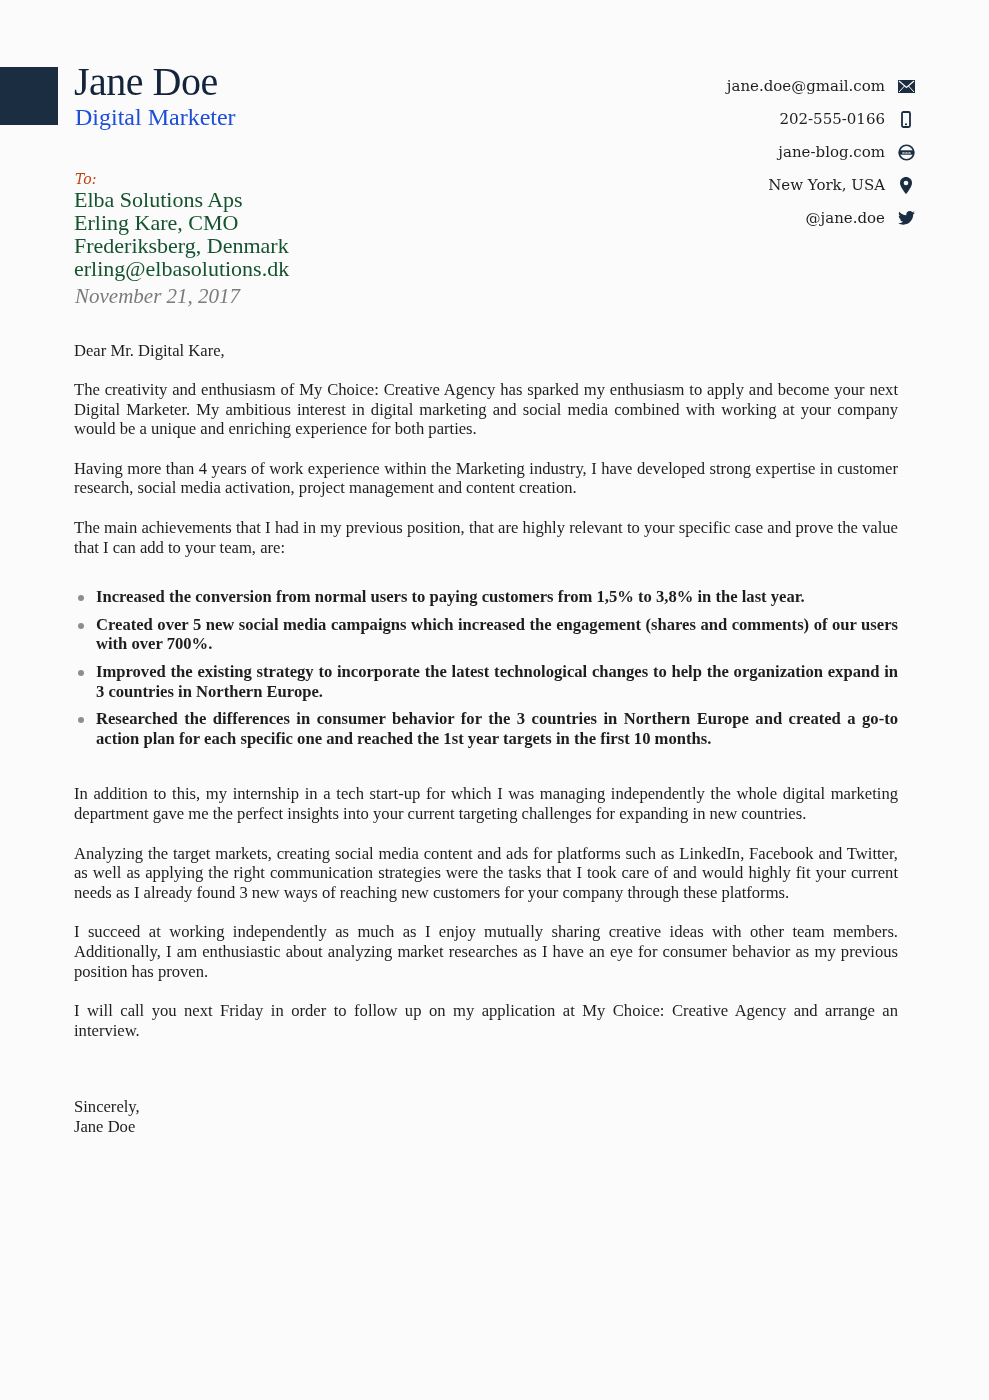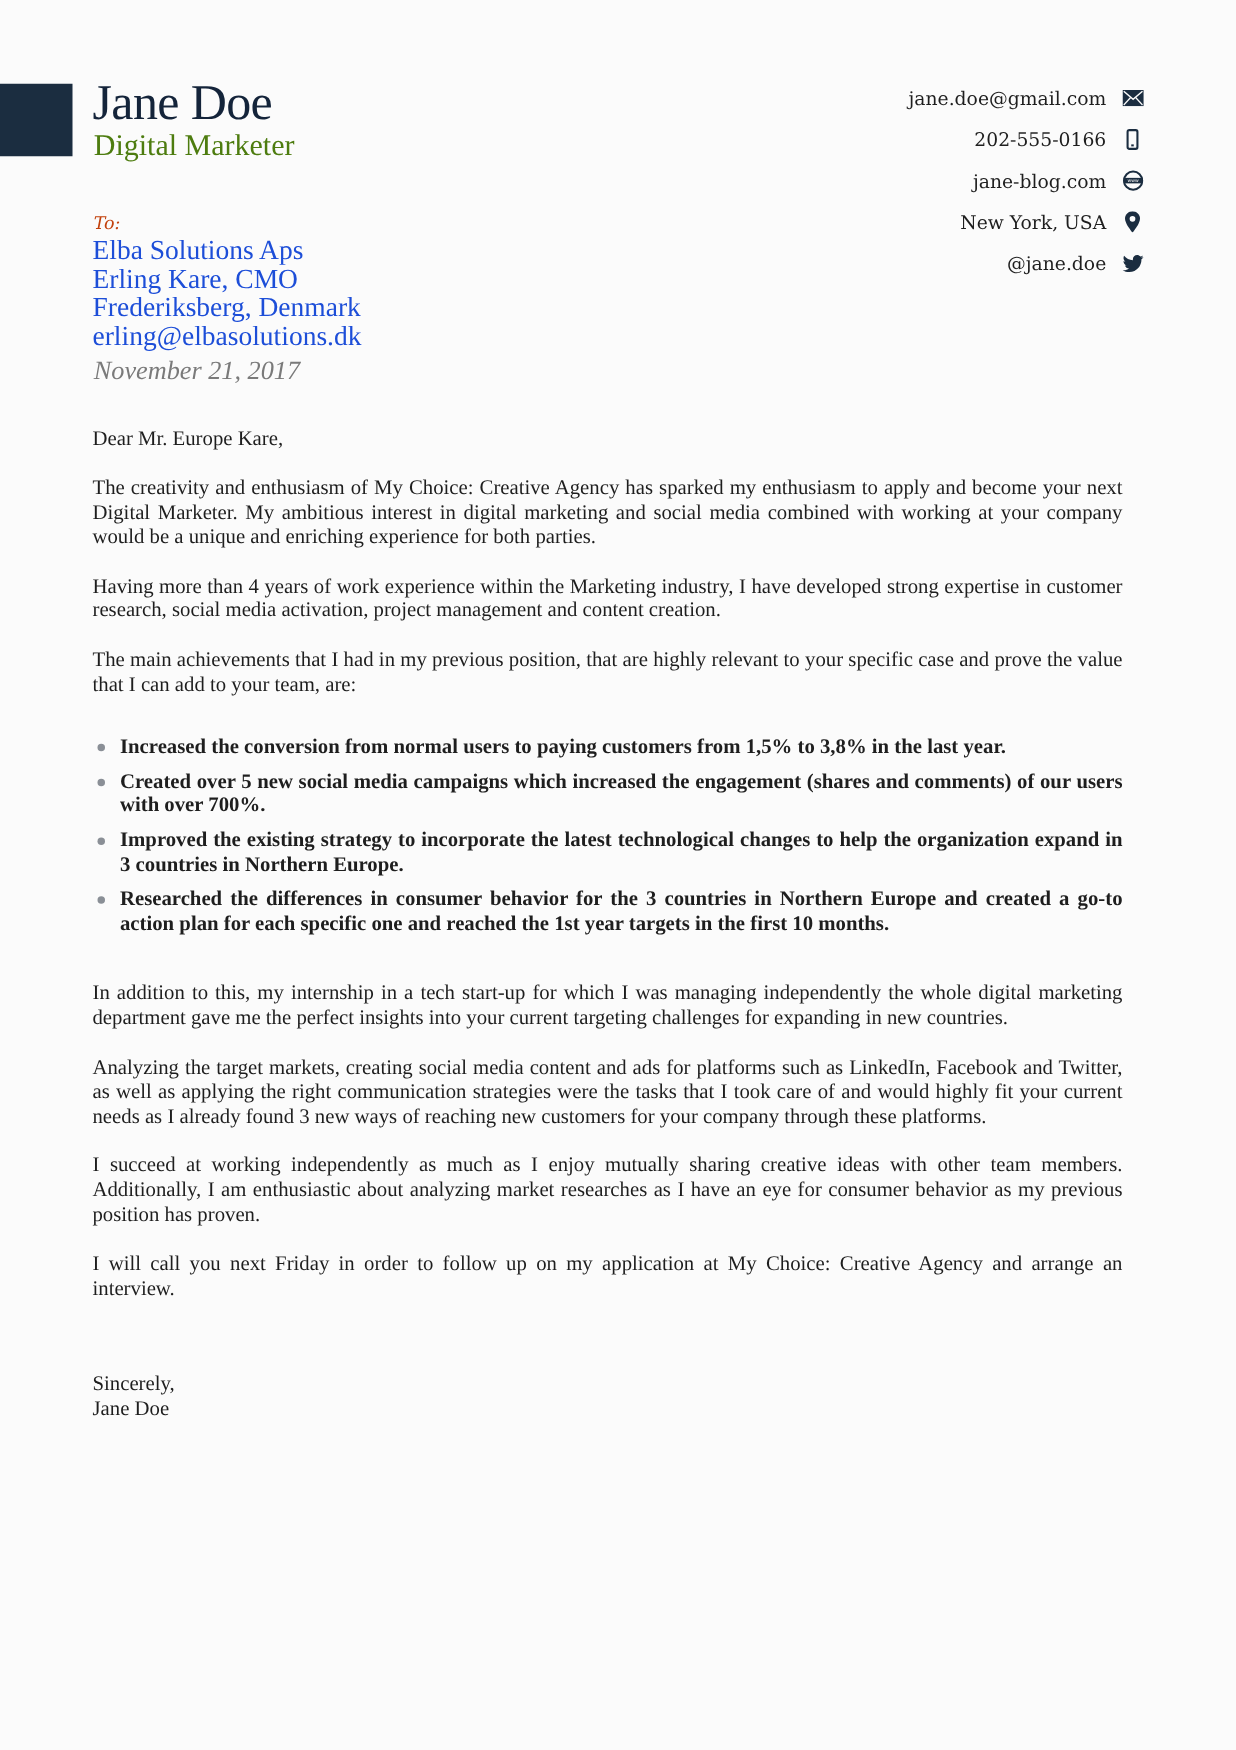"jane.doe@gmail.com" .contact { align-items: center -> flex-end }
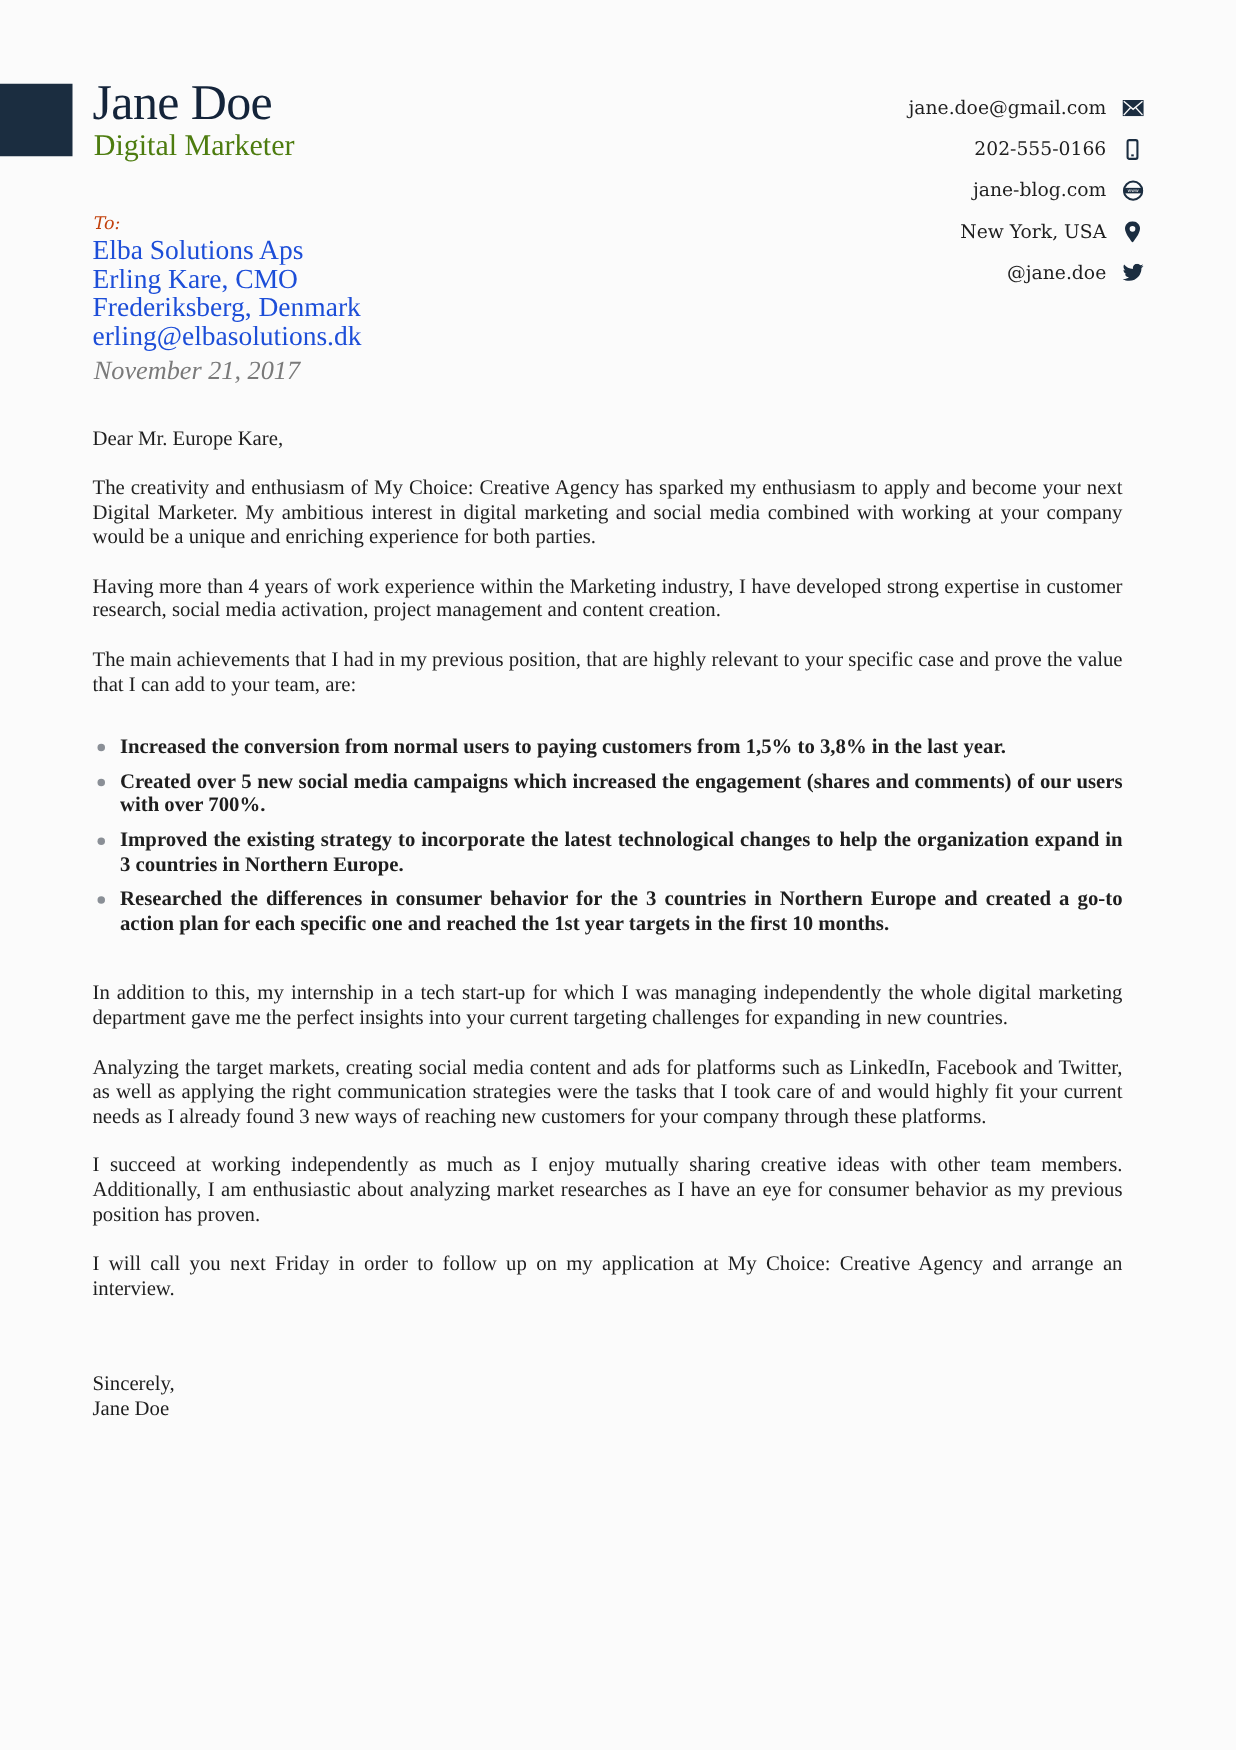"Digital Marketer" .role { color: #4d7c0f -> #1d4ed8 }
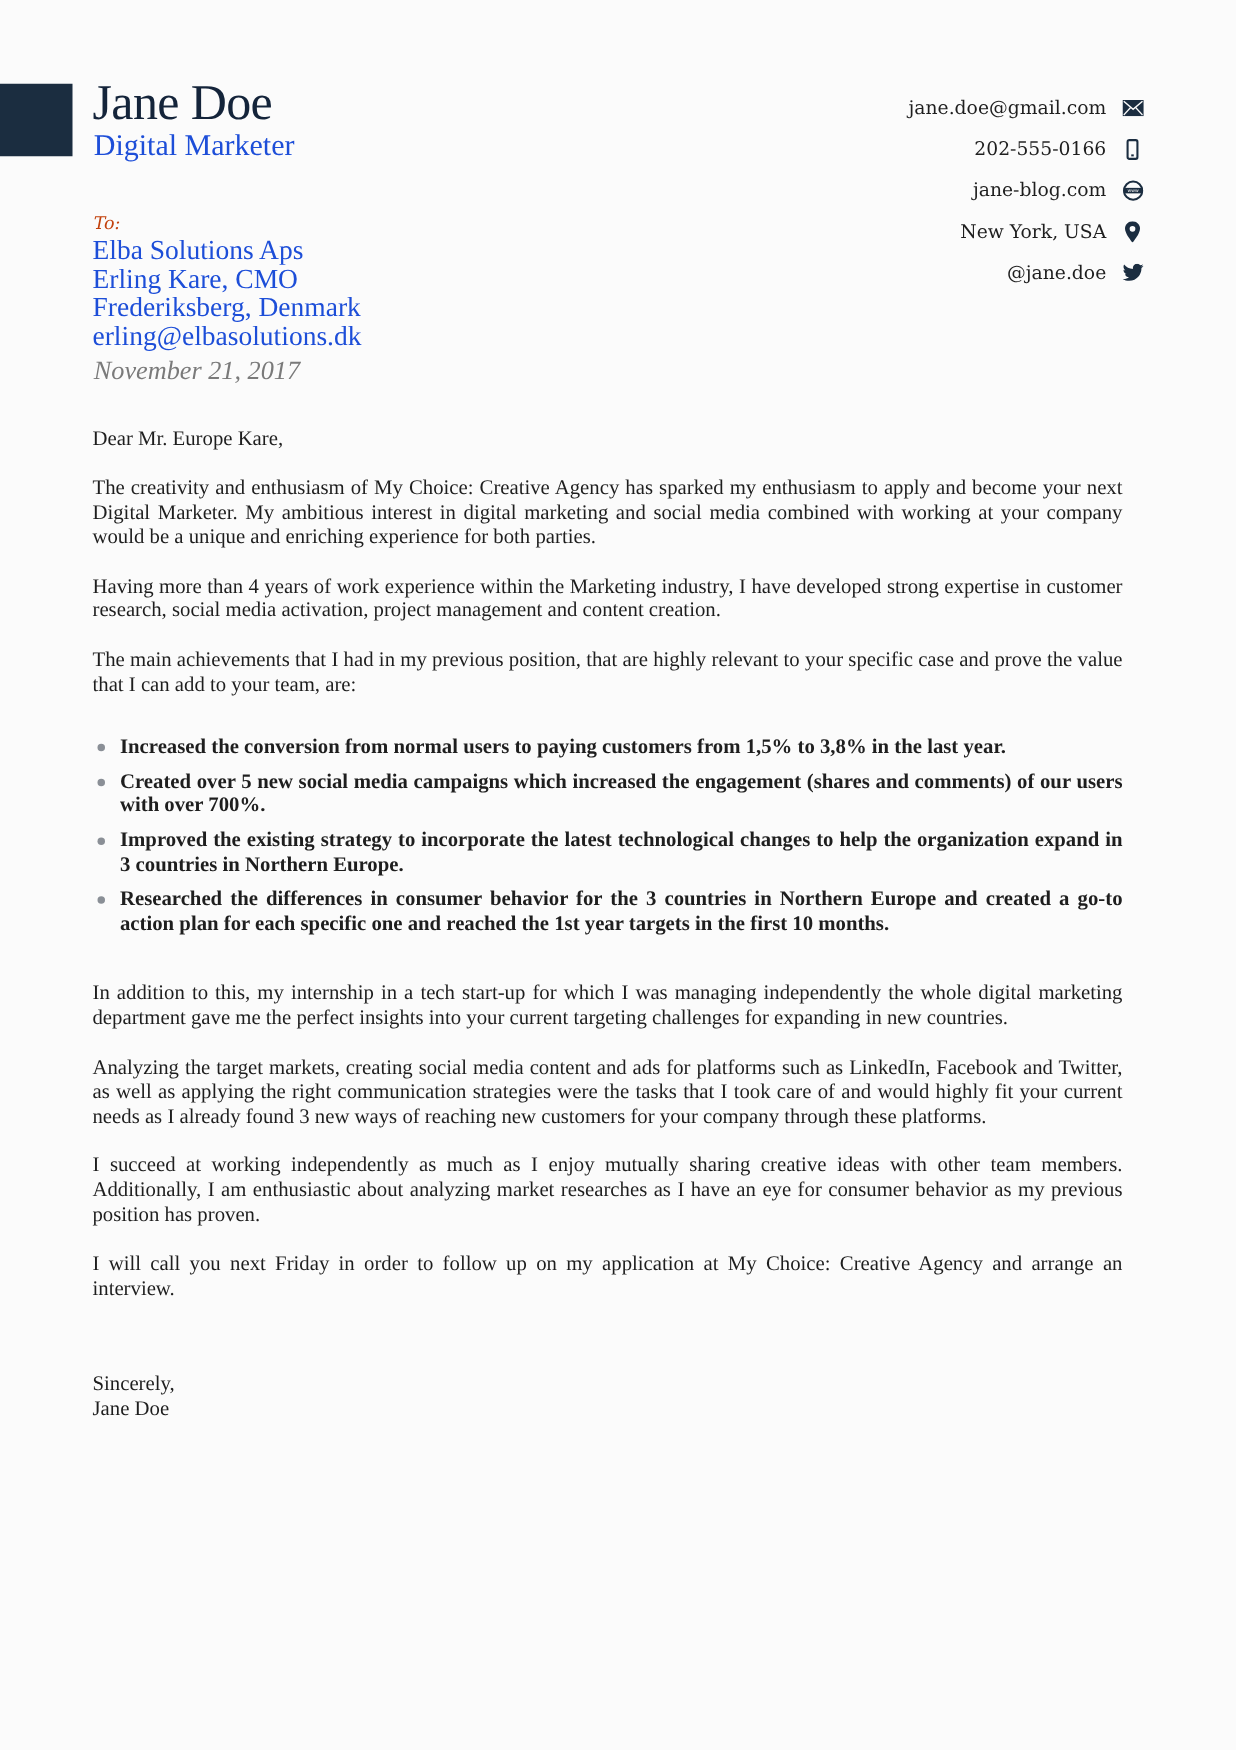"Elba Solutions Aps" .recipient { color: #1d4ed8 -> #14532d }
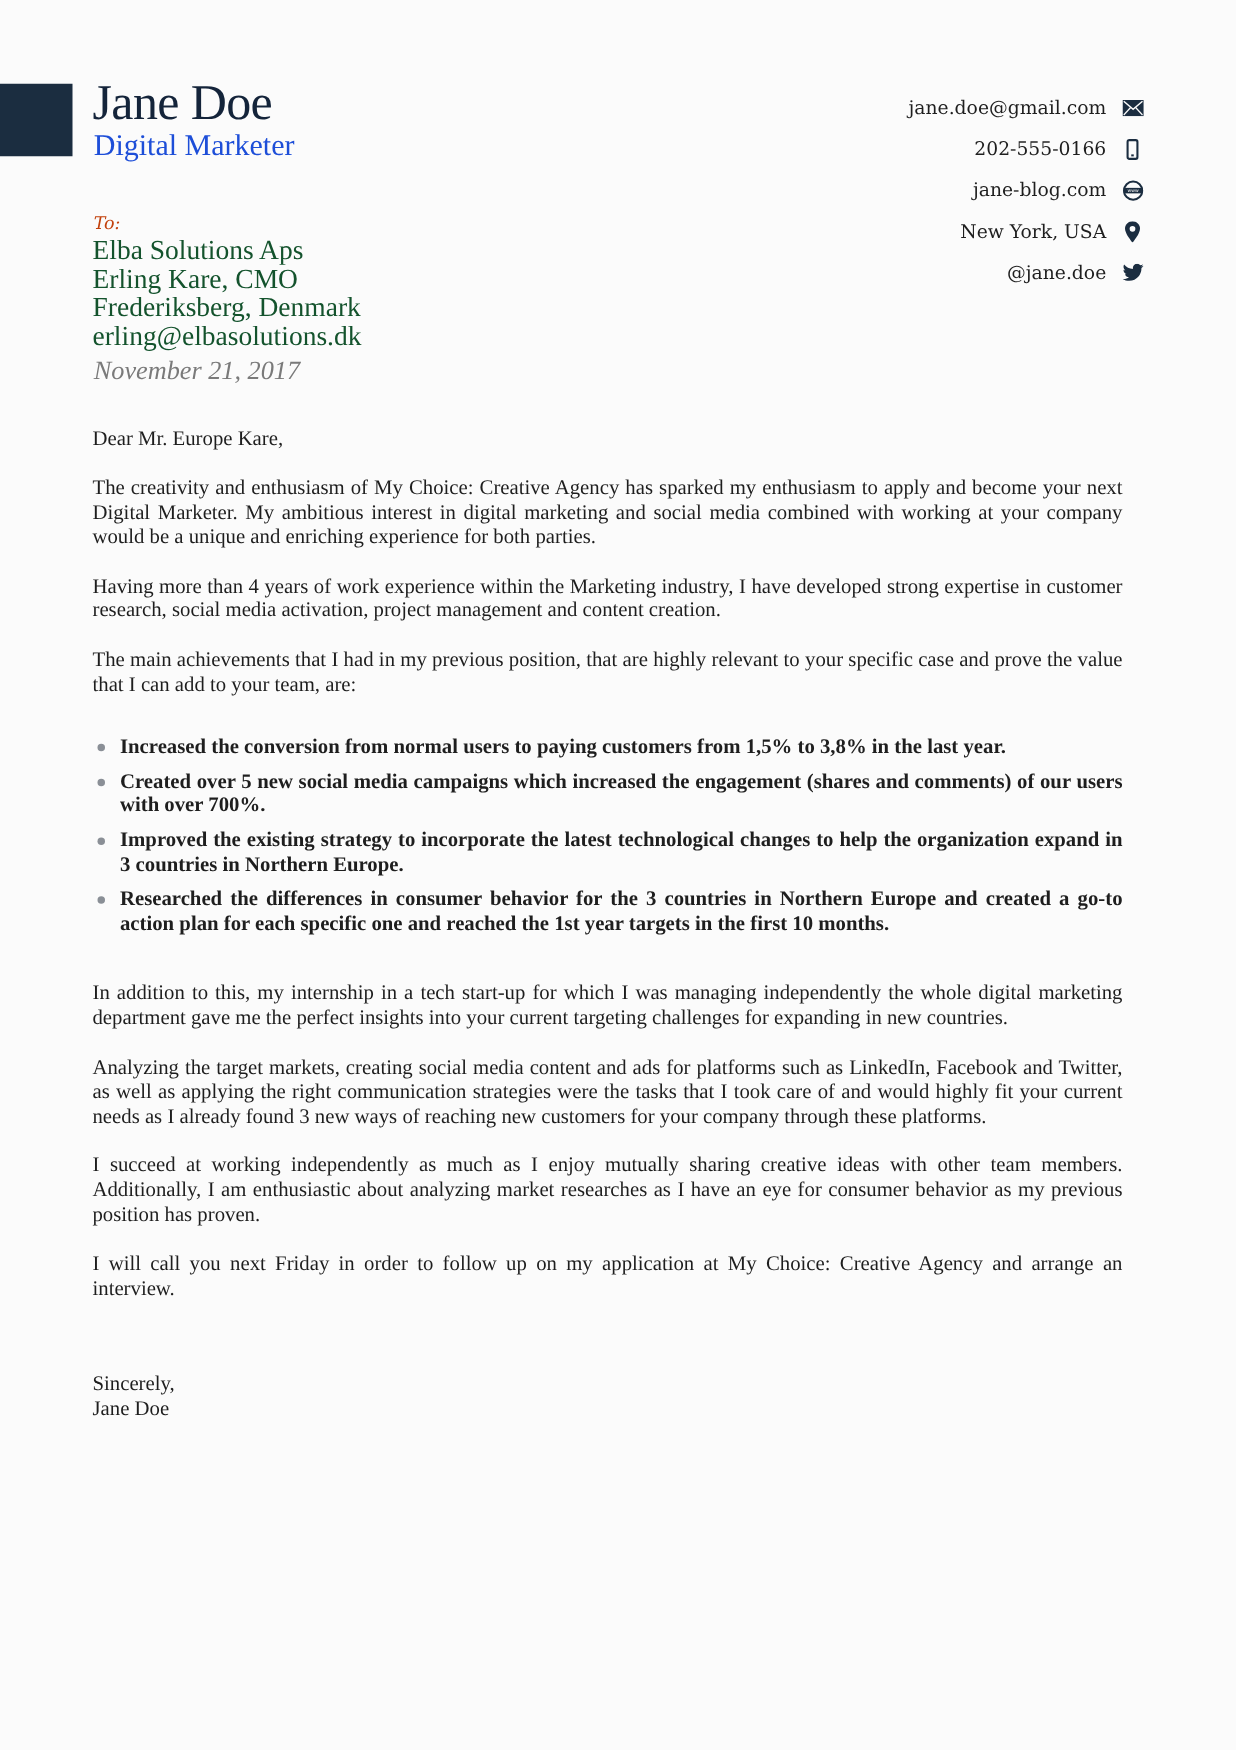"Dear Mr. Europe Kare," p.greeting { text: Europe -> Digital }
